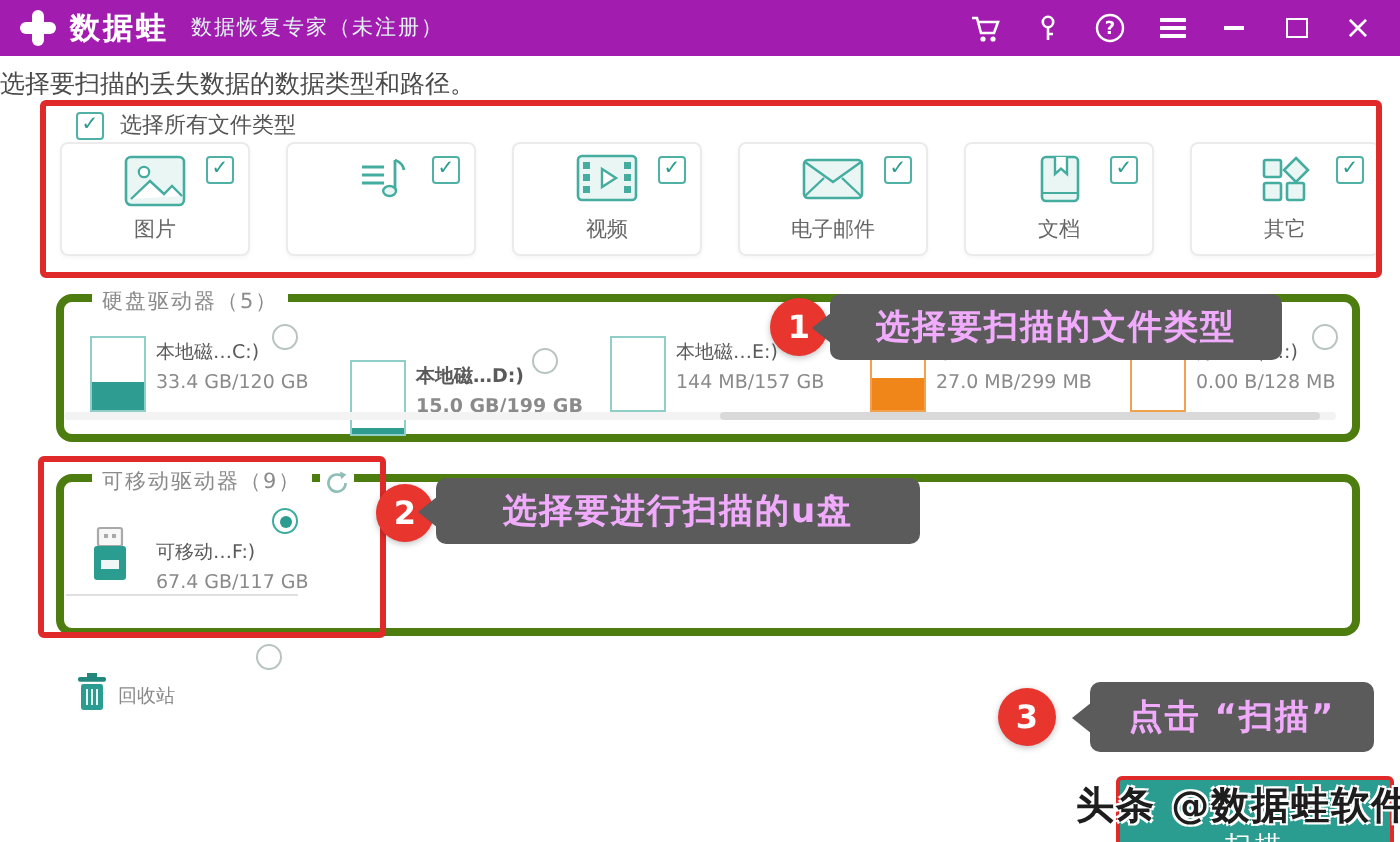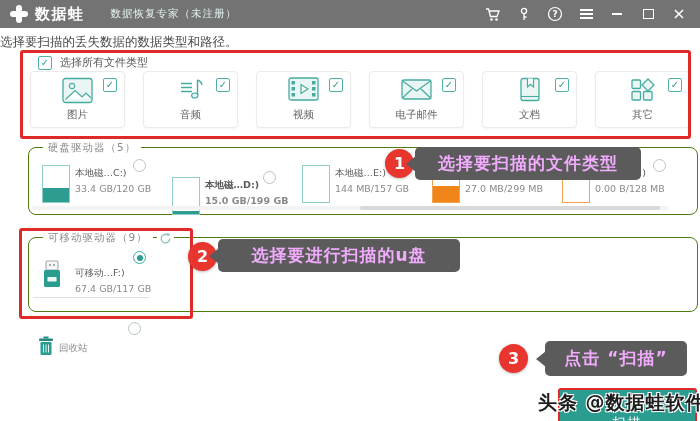"数据蛙" .titlebar { background: #737373 -> #a21caf }
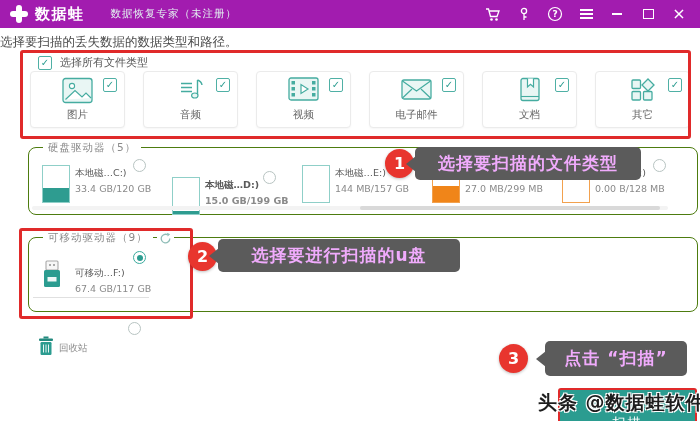"数据恢复专家（未注册）" .app-sub { margin-left: 26px -> 11px }
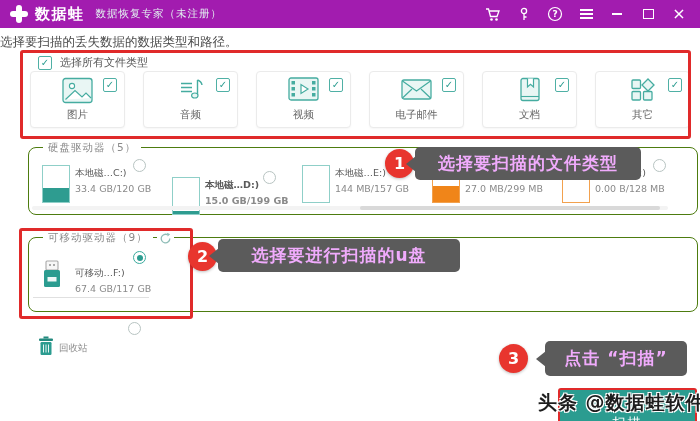"音频" span.ft-label { html: <span>音频</span> -> none }
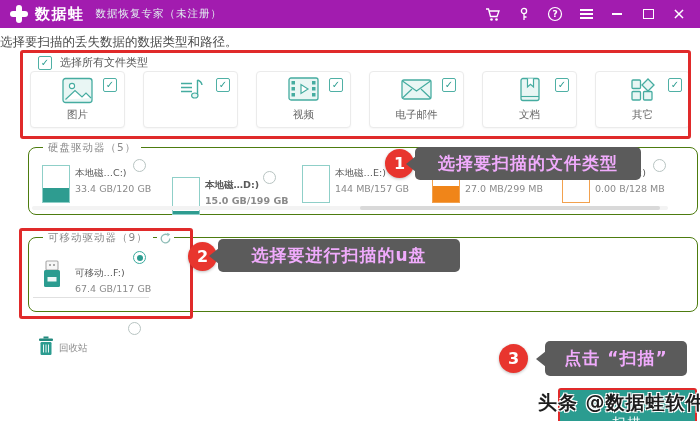"硬盘驱动器（5）" .fieldset { border: 1px solid #4d7c0f -> 4px solid #4d7c0f; padding-left: 24px -> none }
